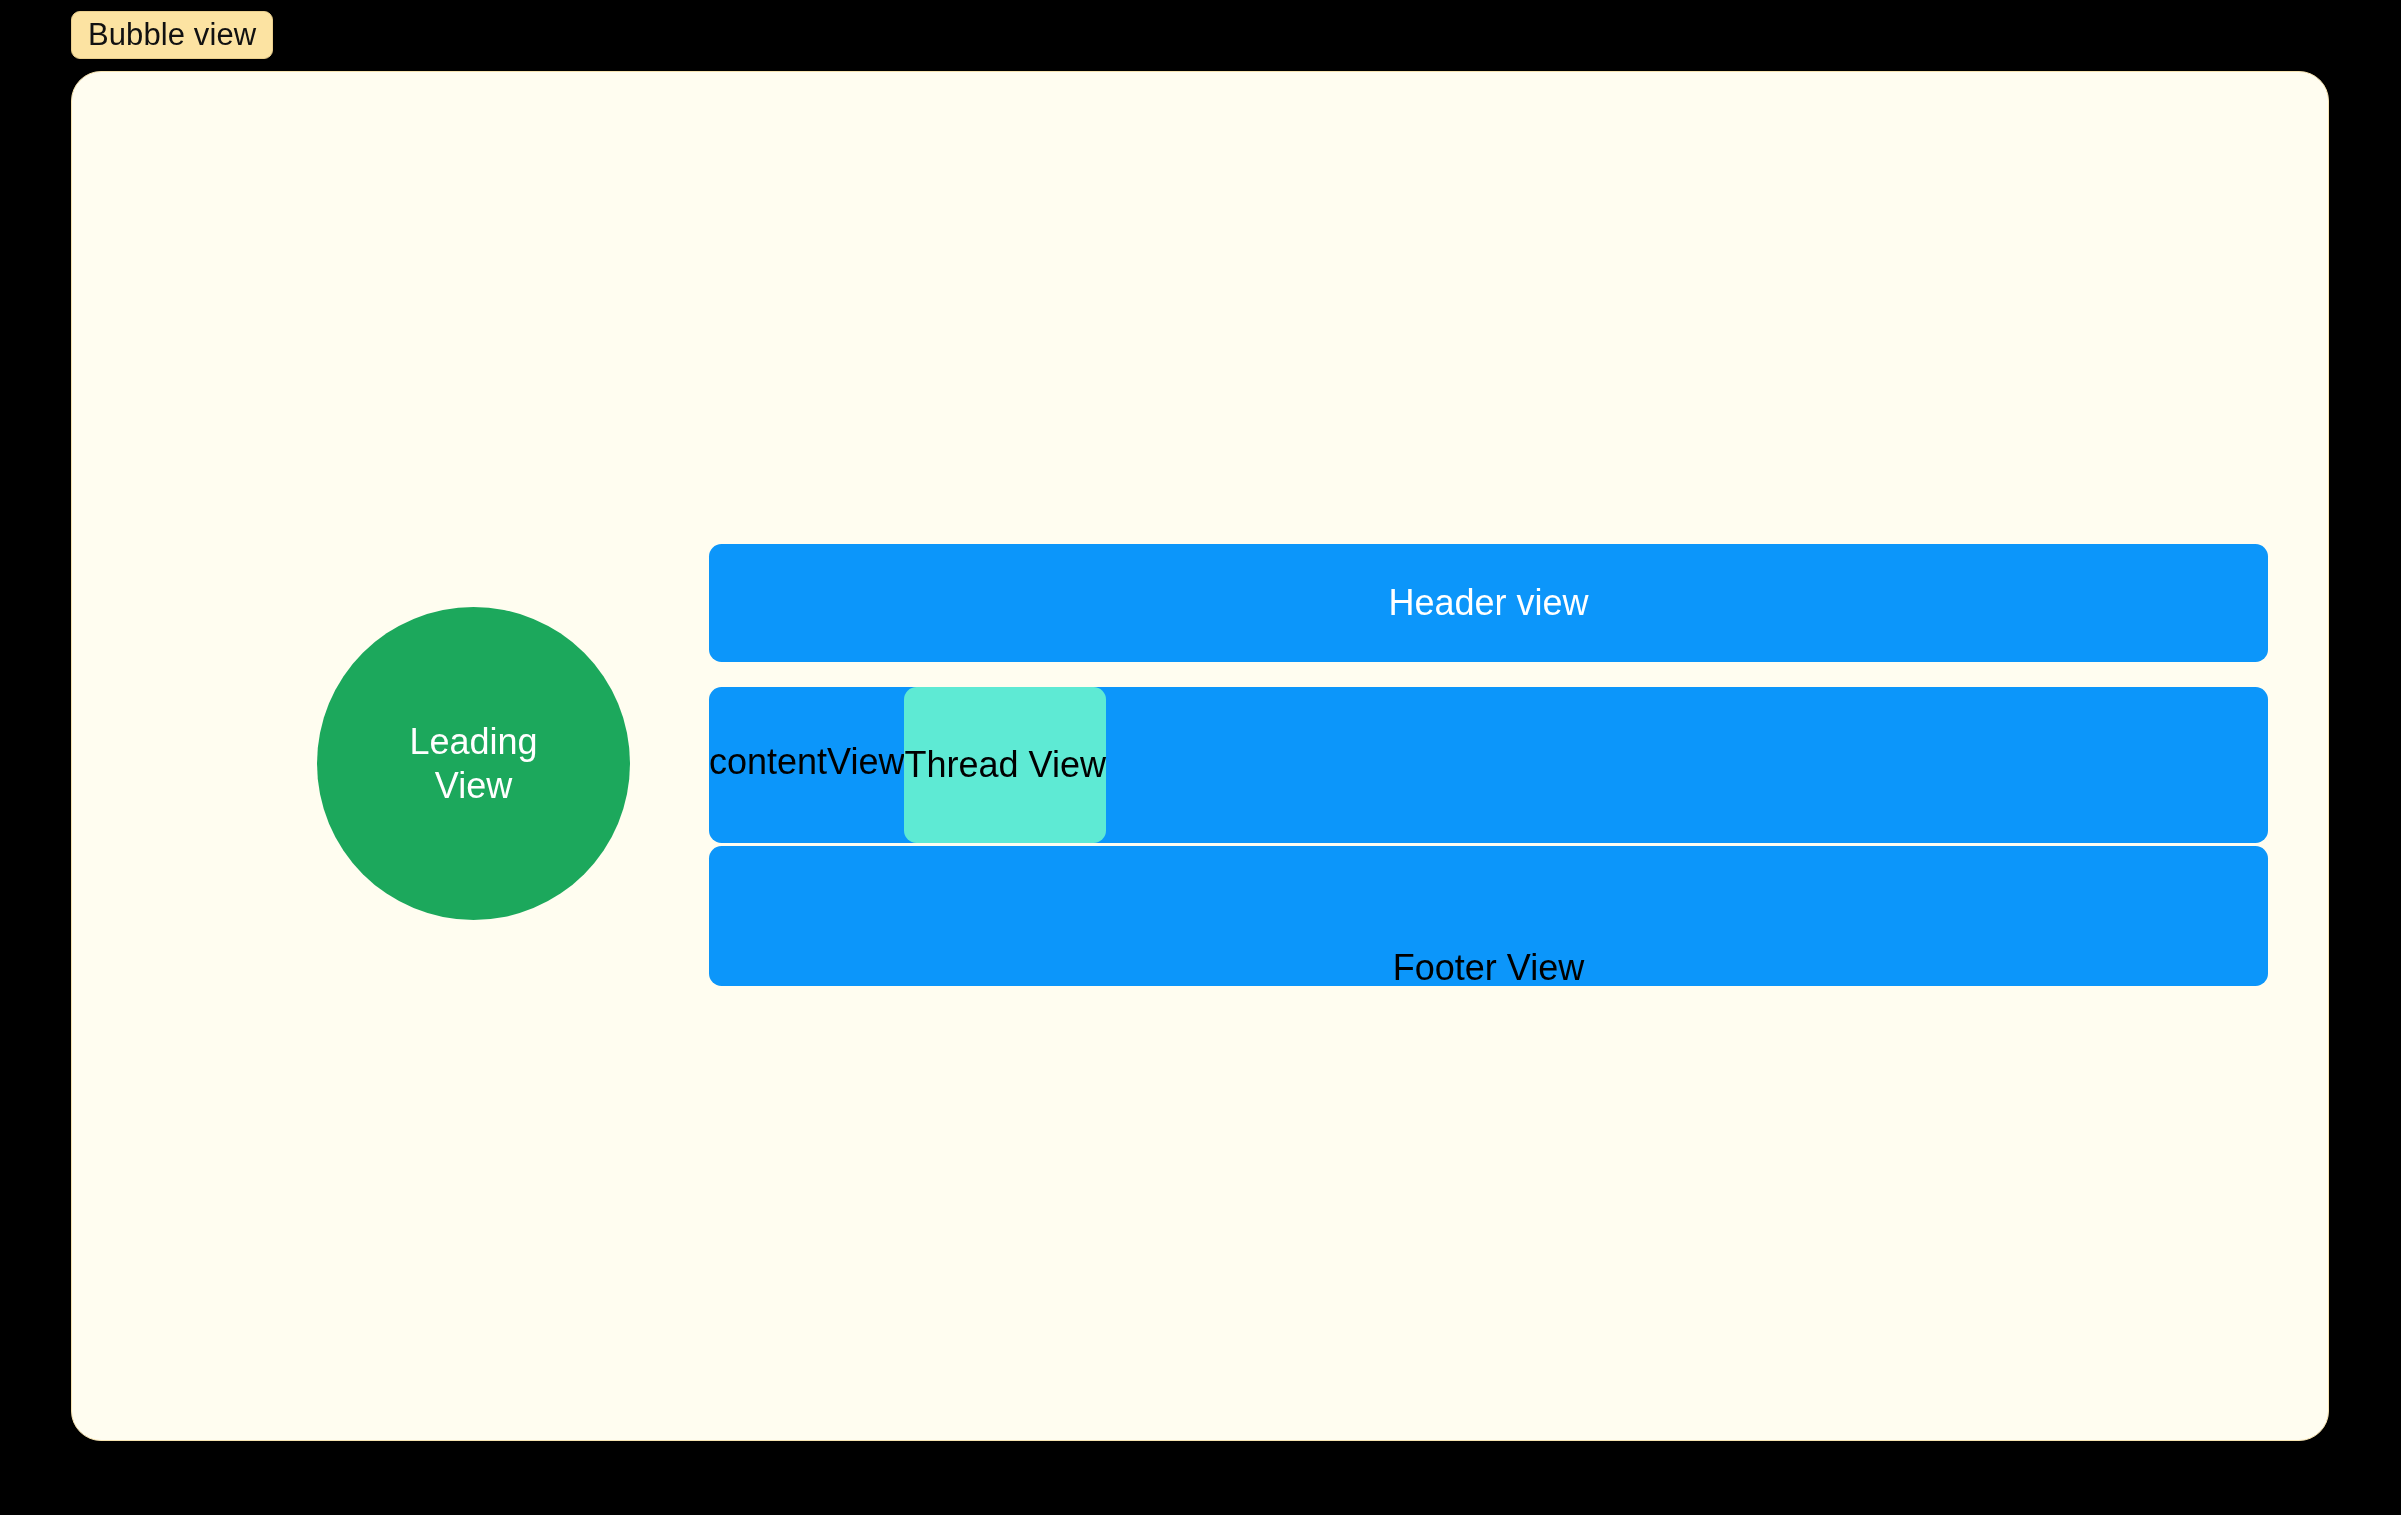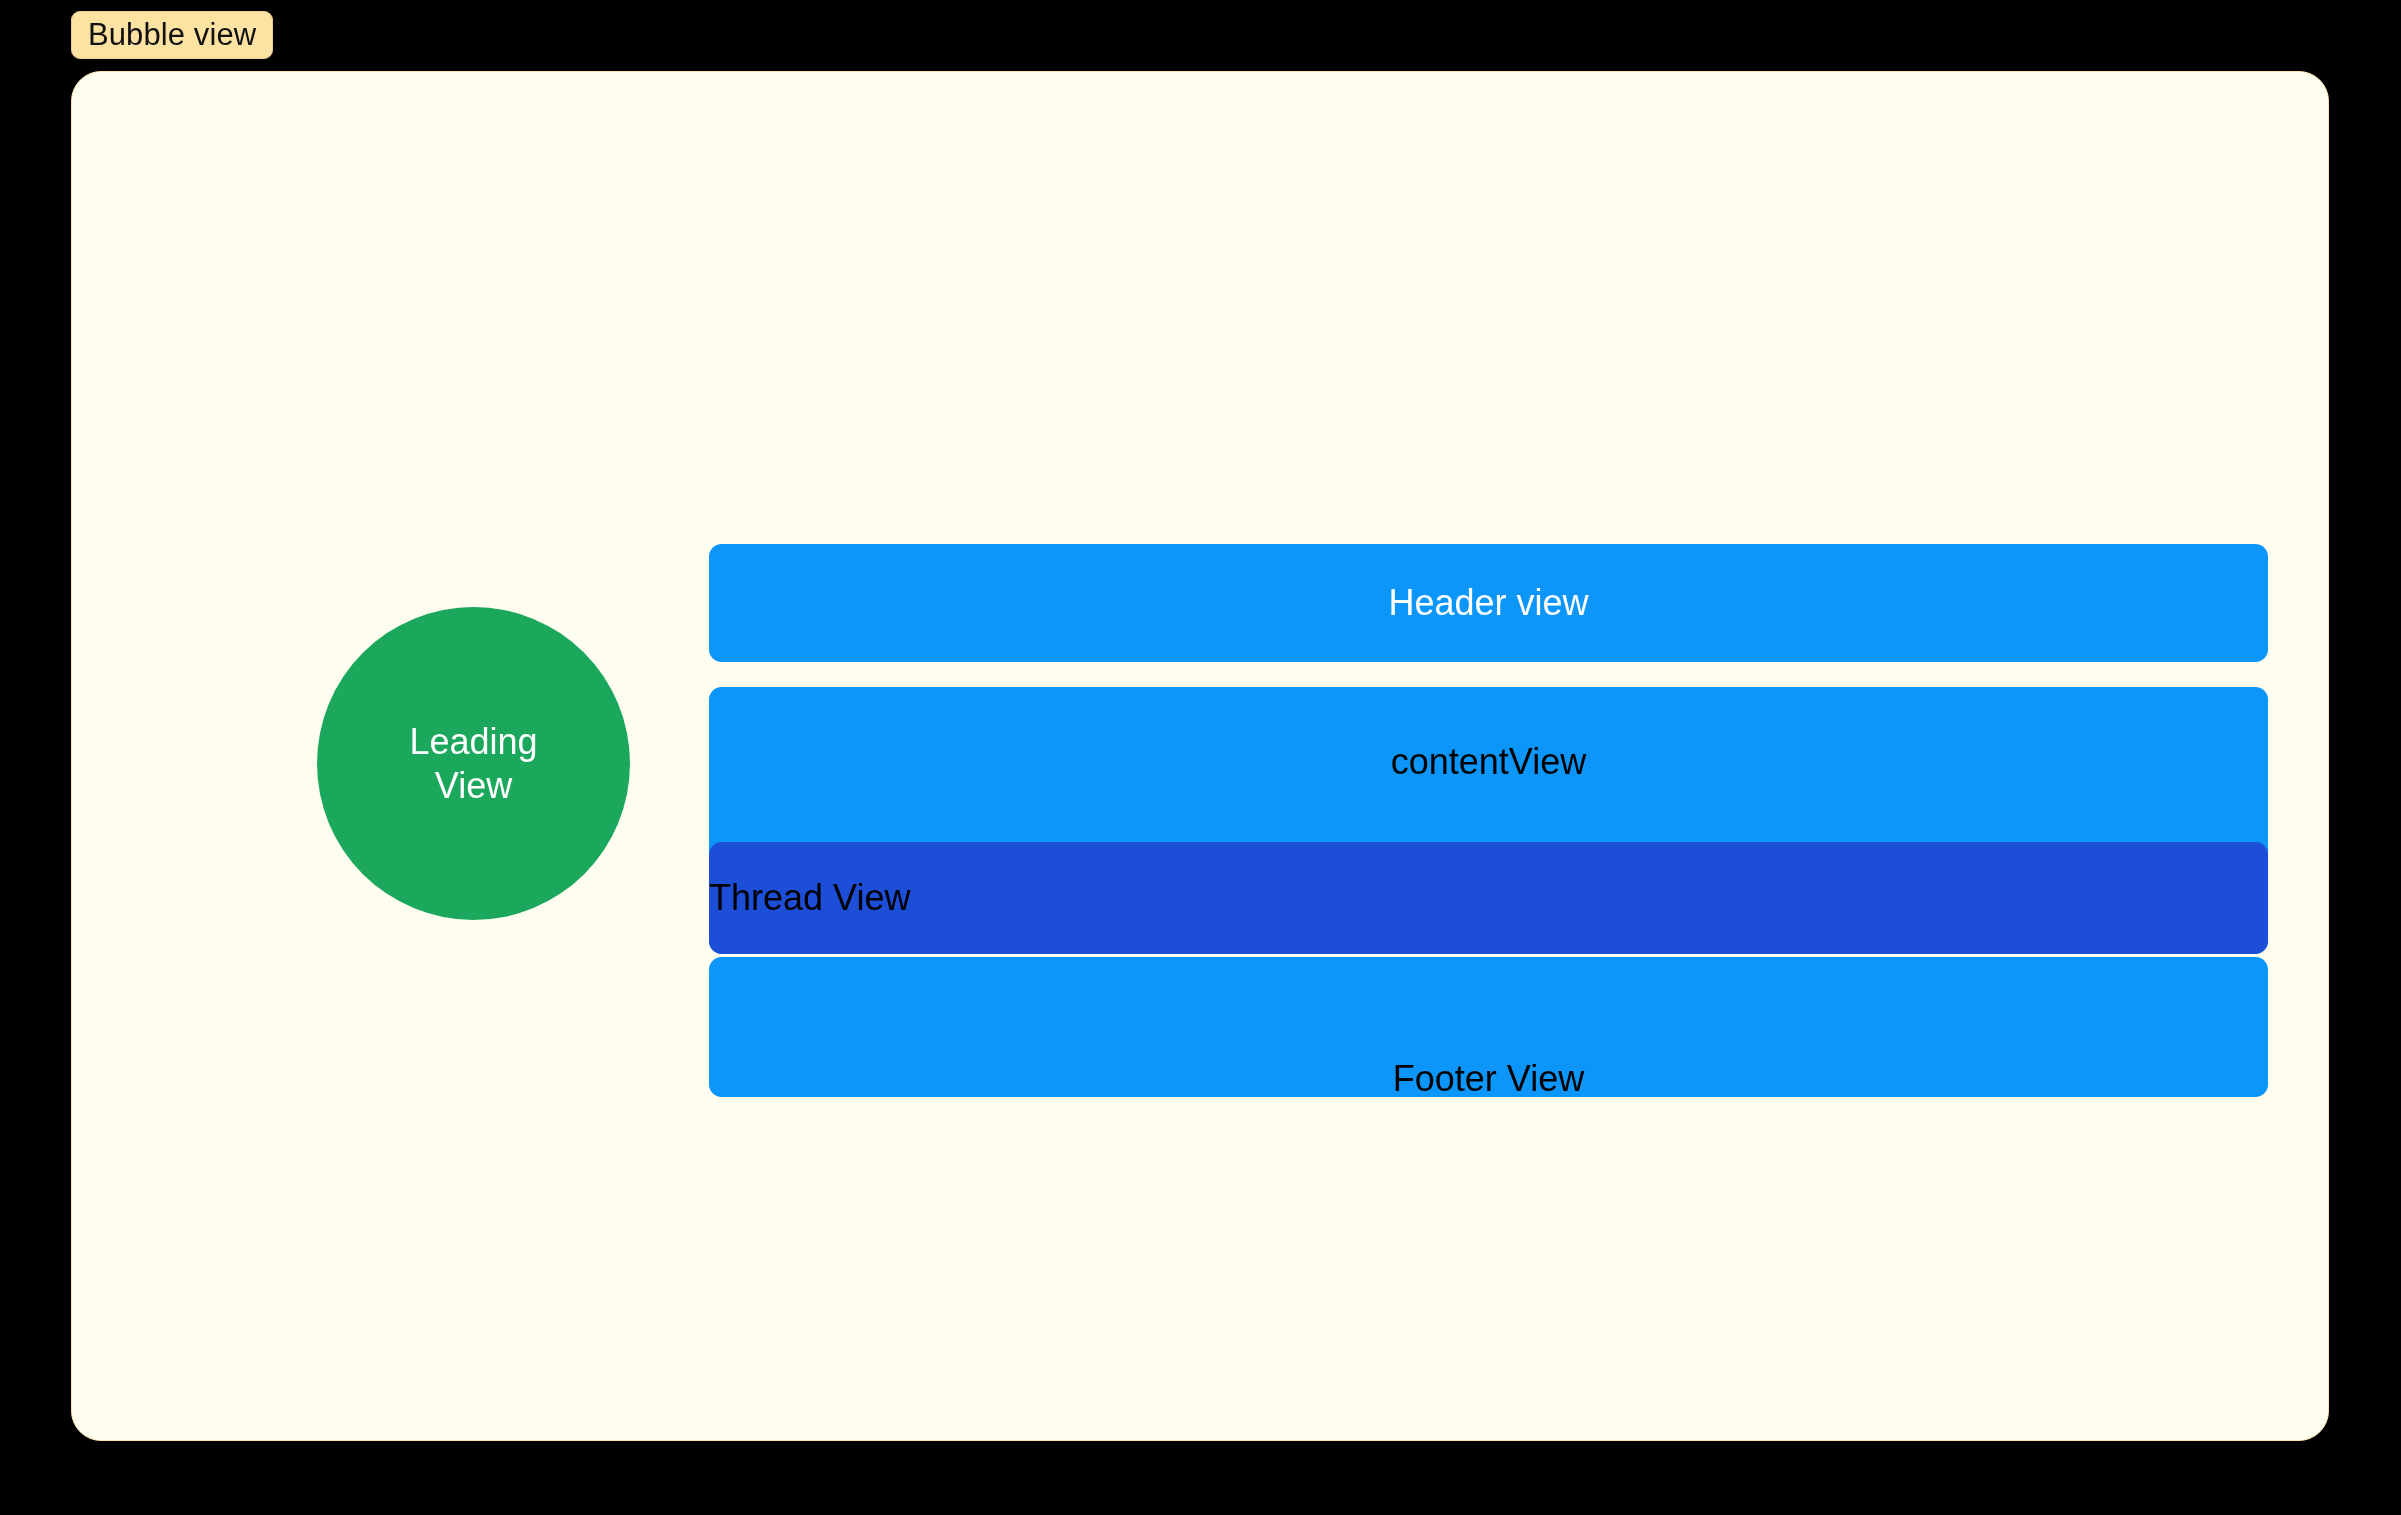"contentView" .content-view { flex-direction: column -> row; gap: 6px -> none }
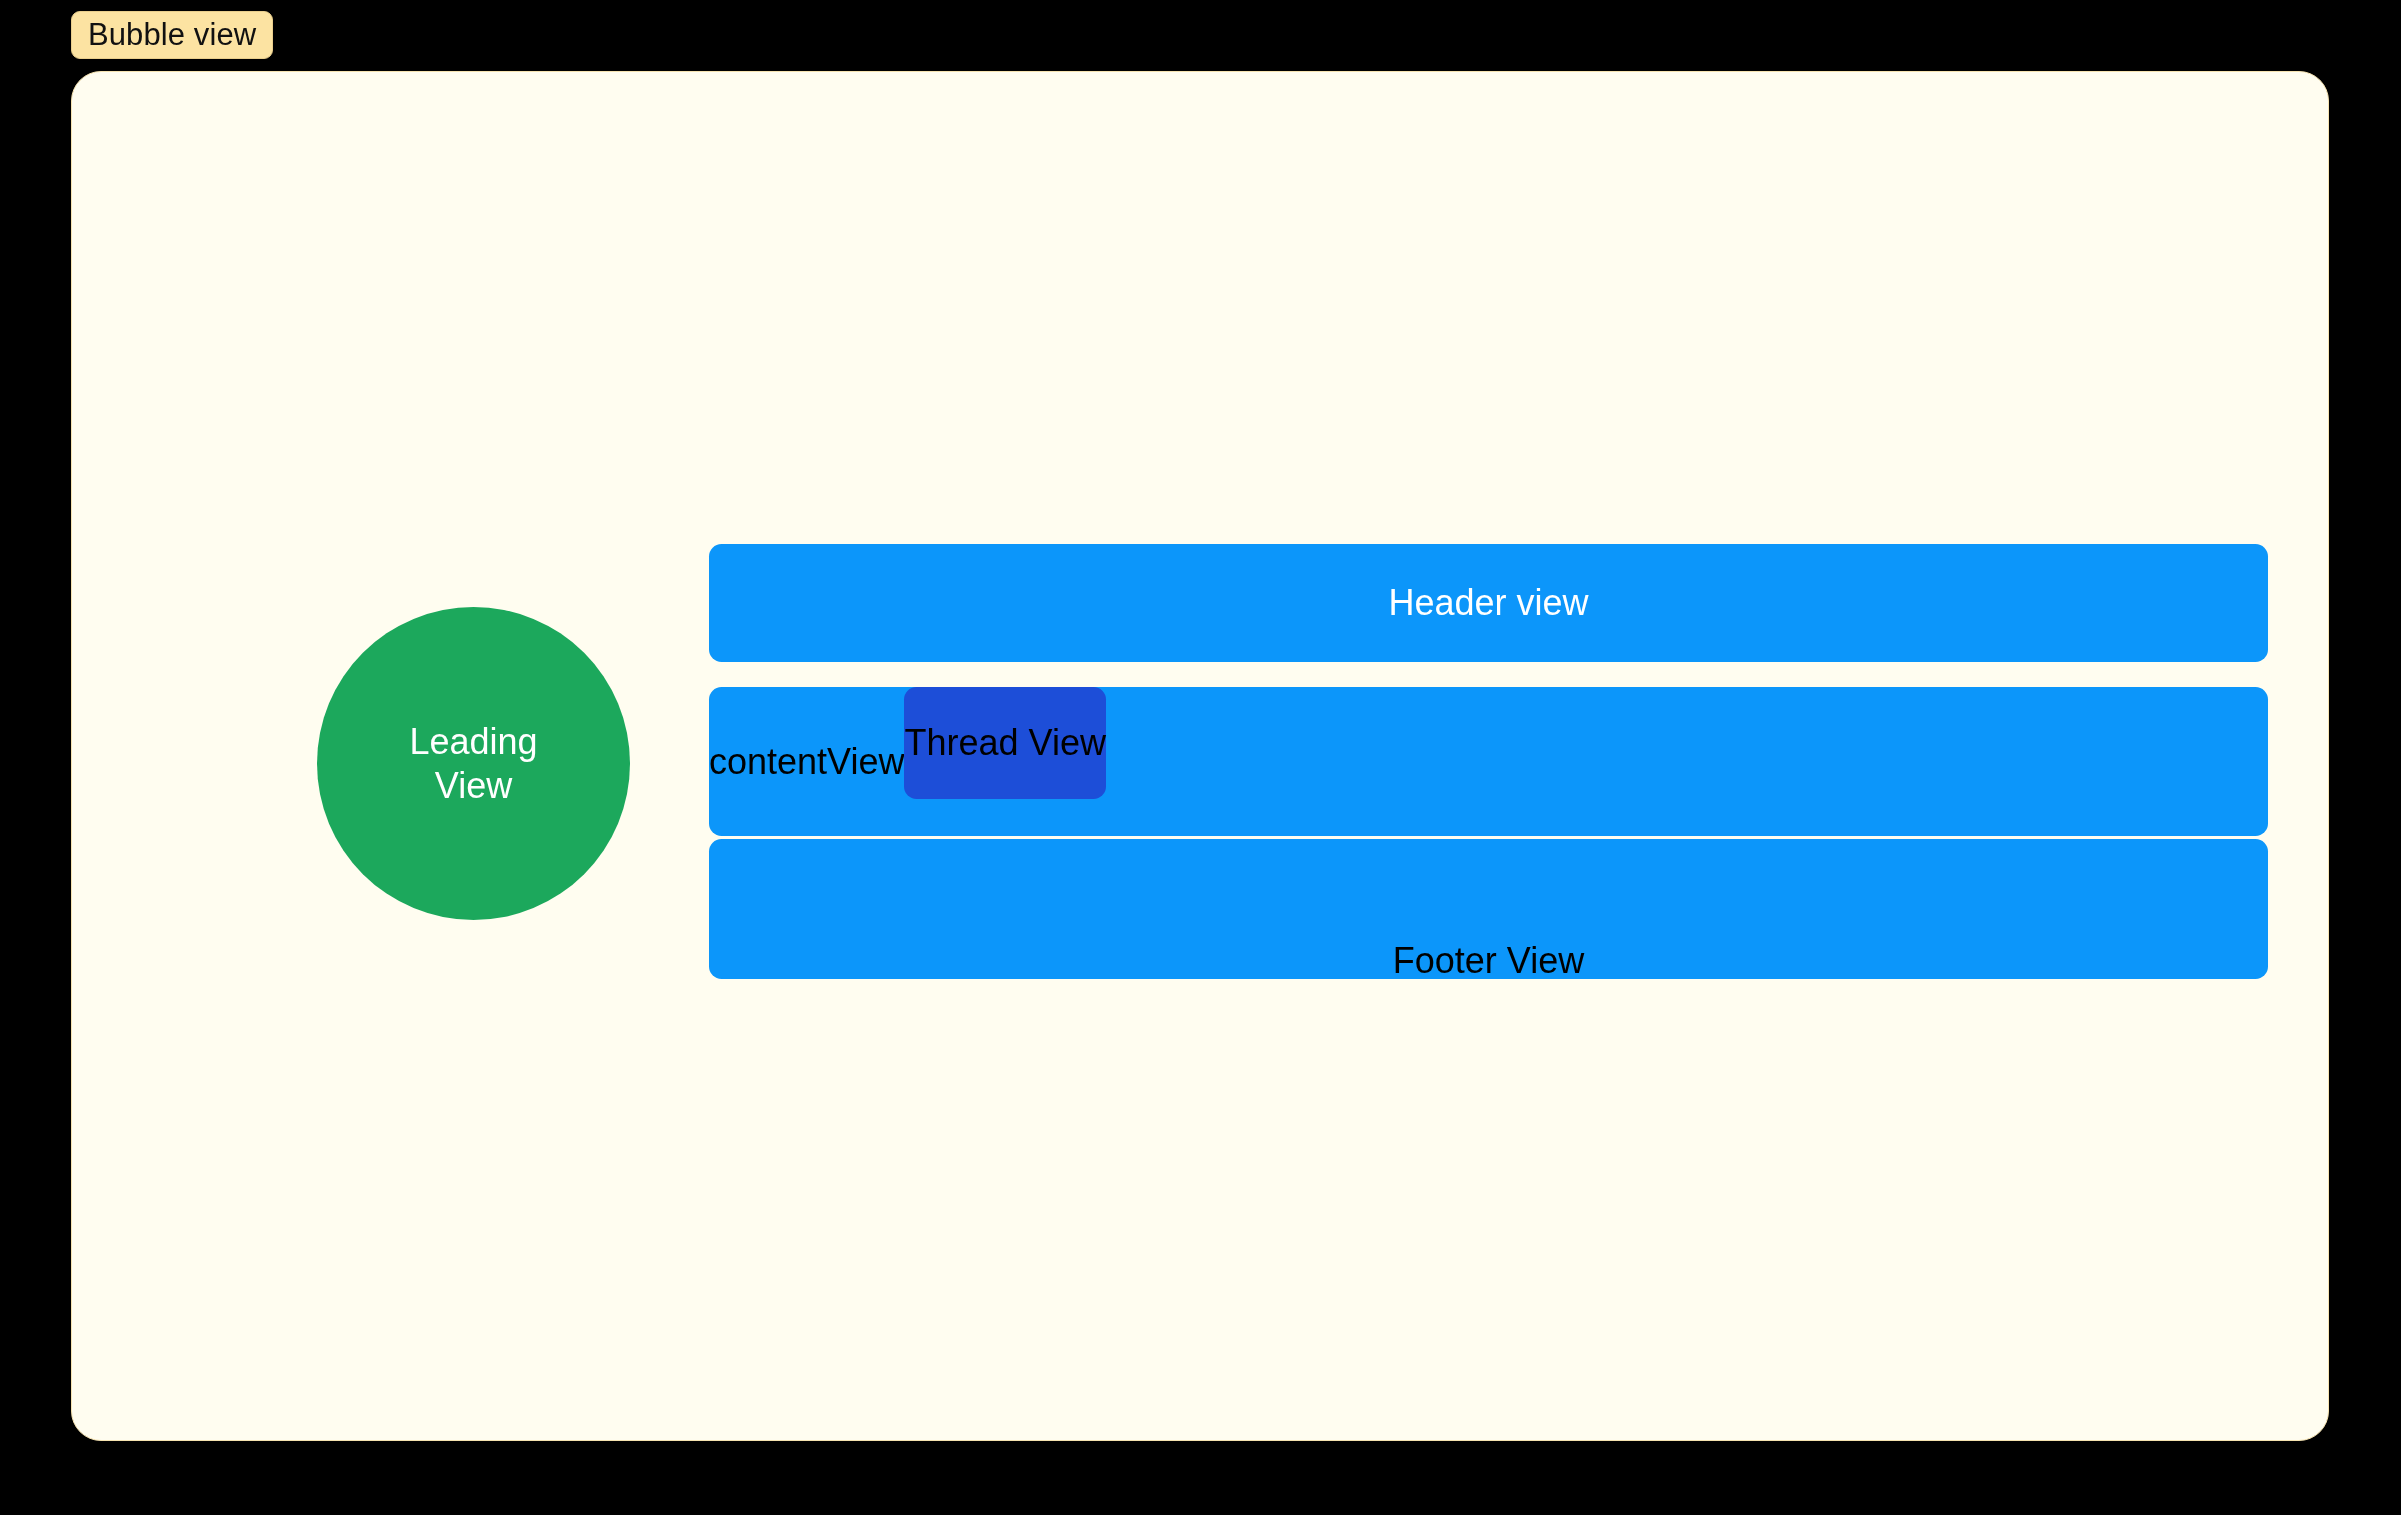"Thread View" .thread-view { background: #1d4ed8 -> #5eead4; height: 112px -> 156px }
